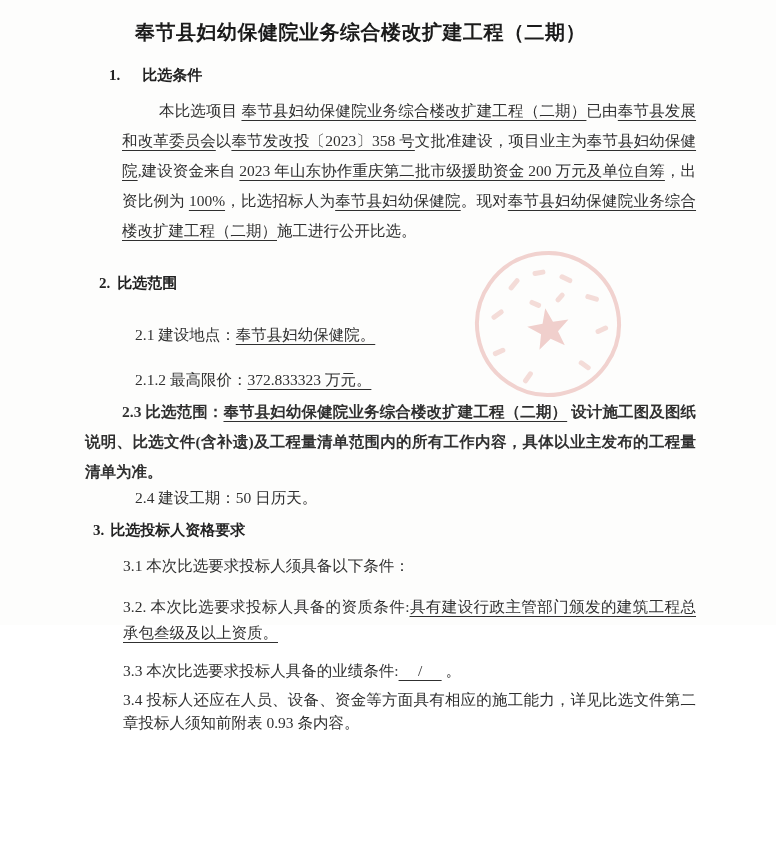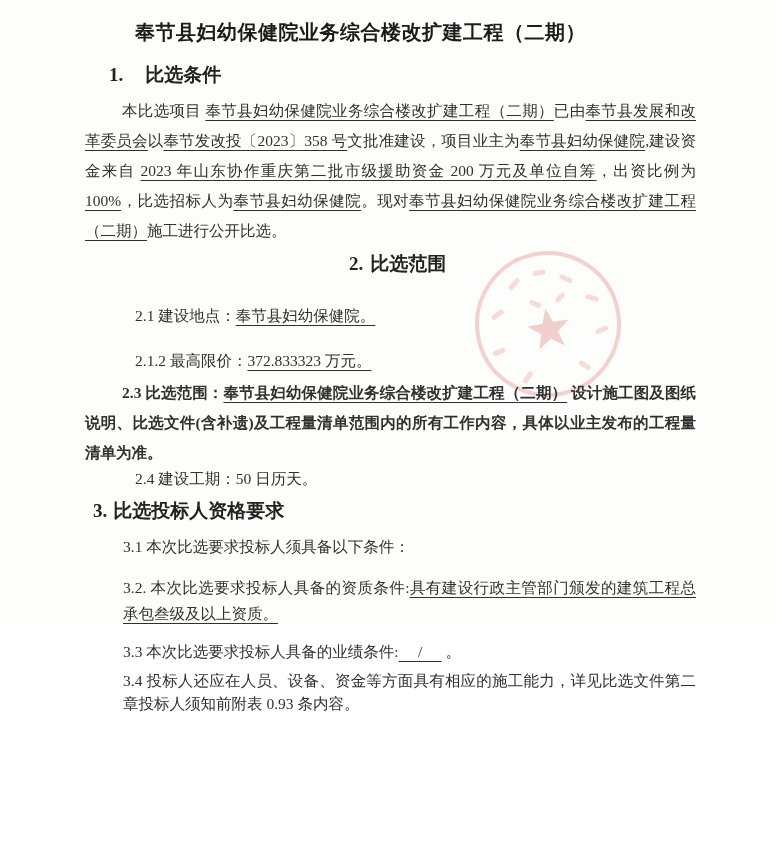"1. 比选条件" .blk-h { font-size: 19px -> 15px }
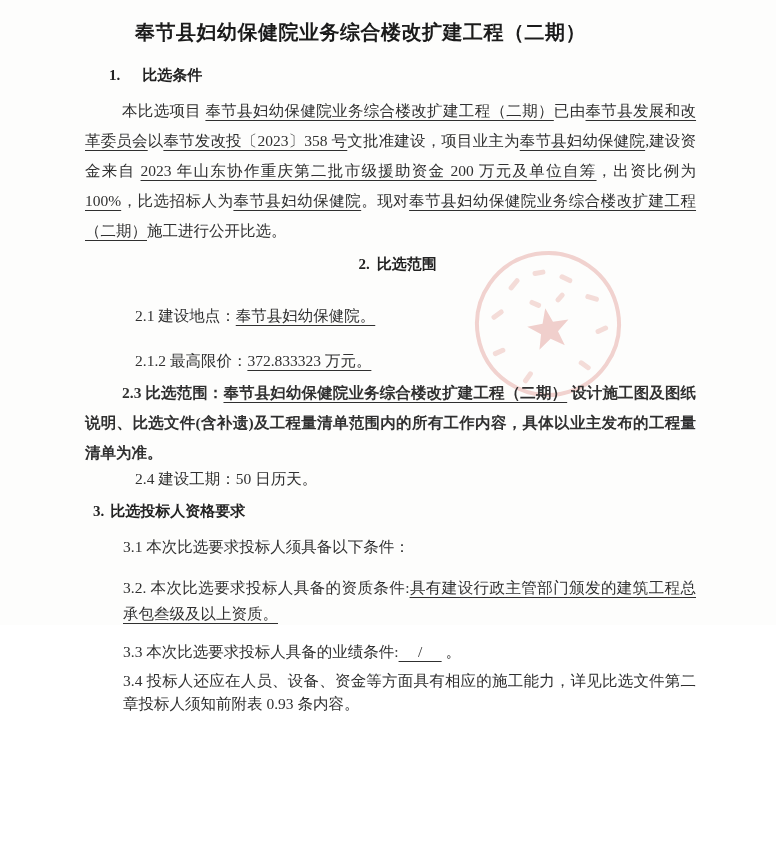"本比选项目" [data-name="clause-1-intro"] { margin-left: none -> 37px }
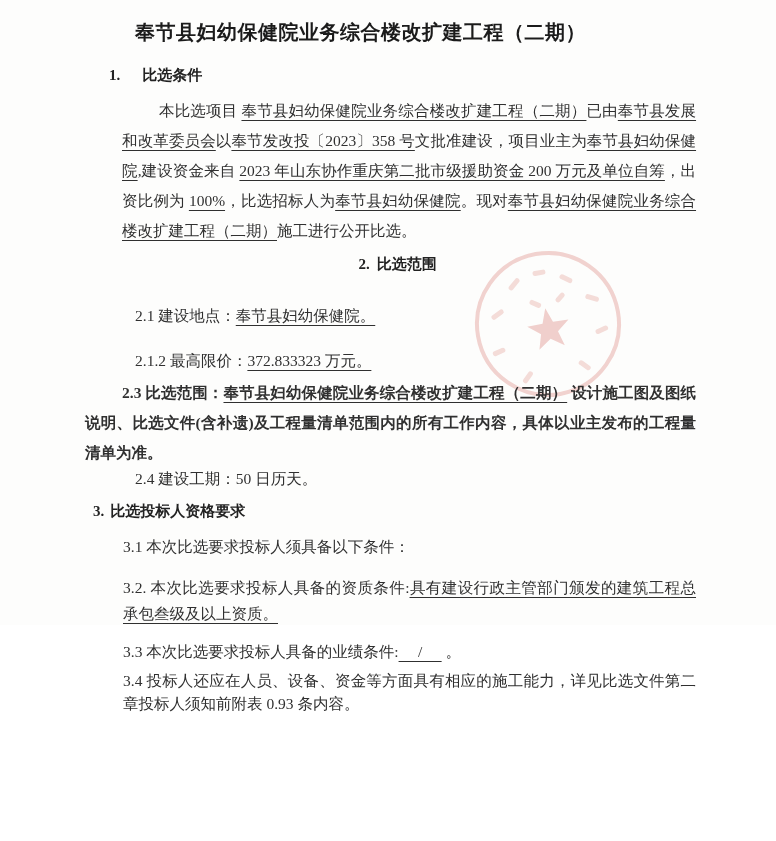"2. 比选范围" [data-name="section-2-heading"] { margin-top: 6px -> 25px; text-align: center -> none }
